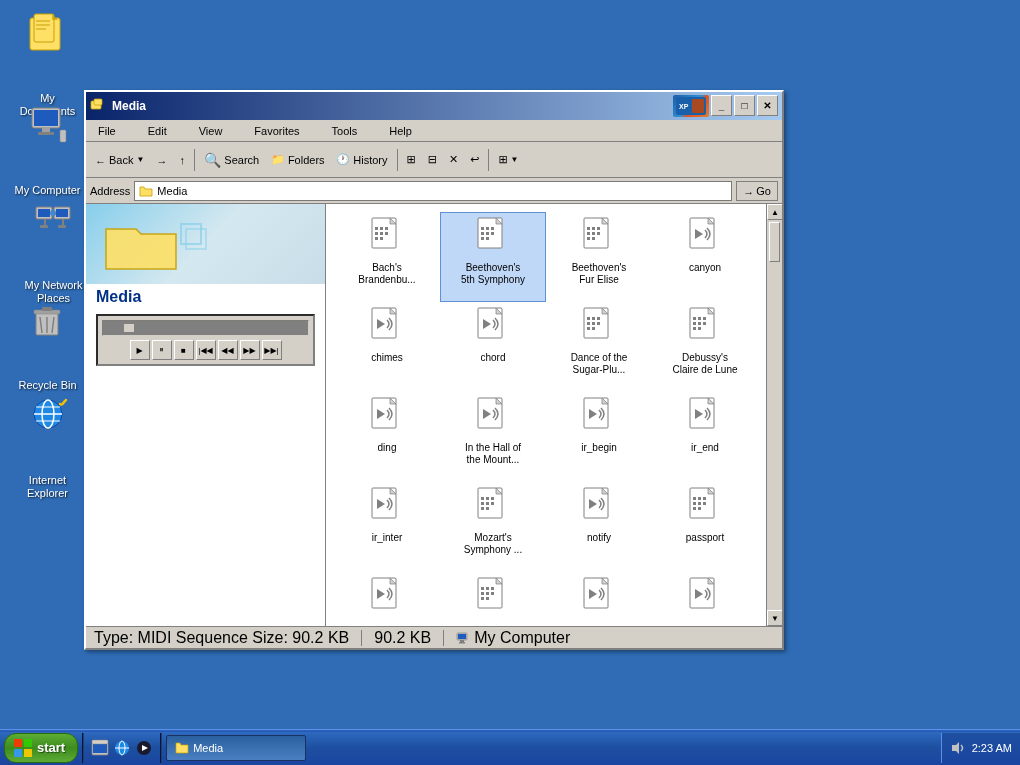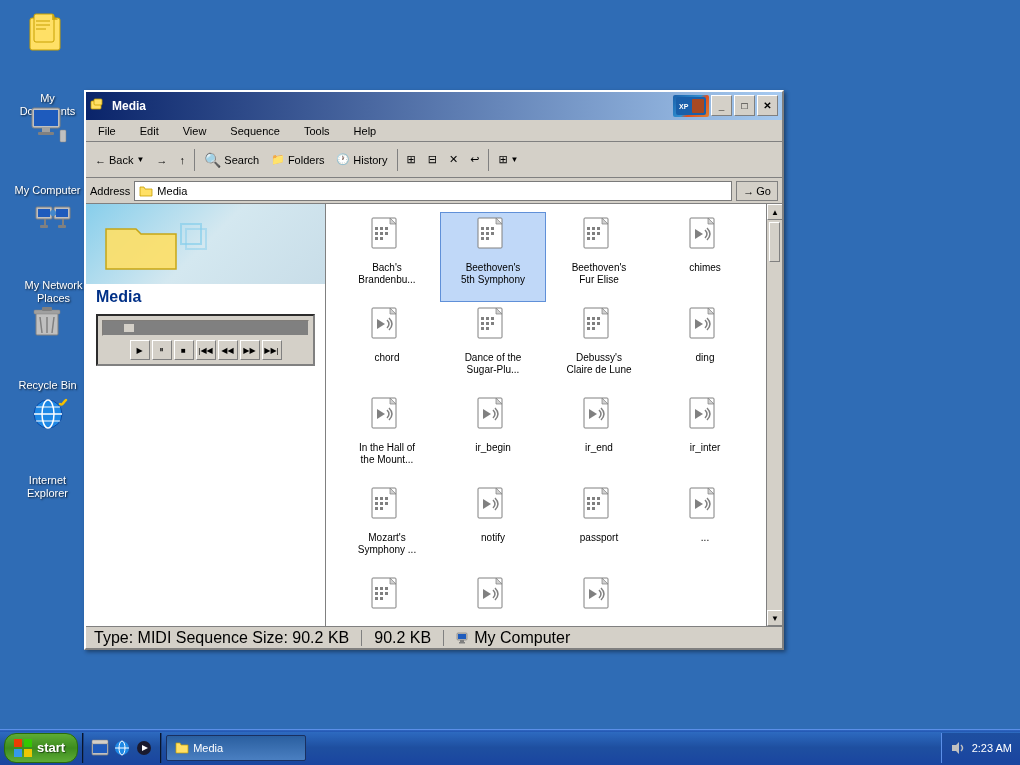"File" .menu-bar { gap: 8px -> 16px }
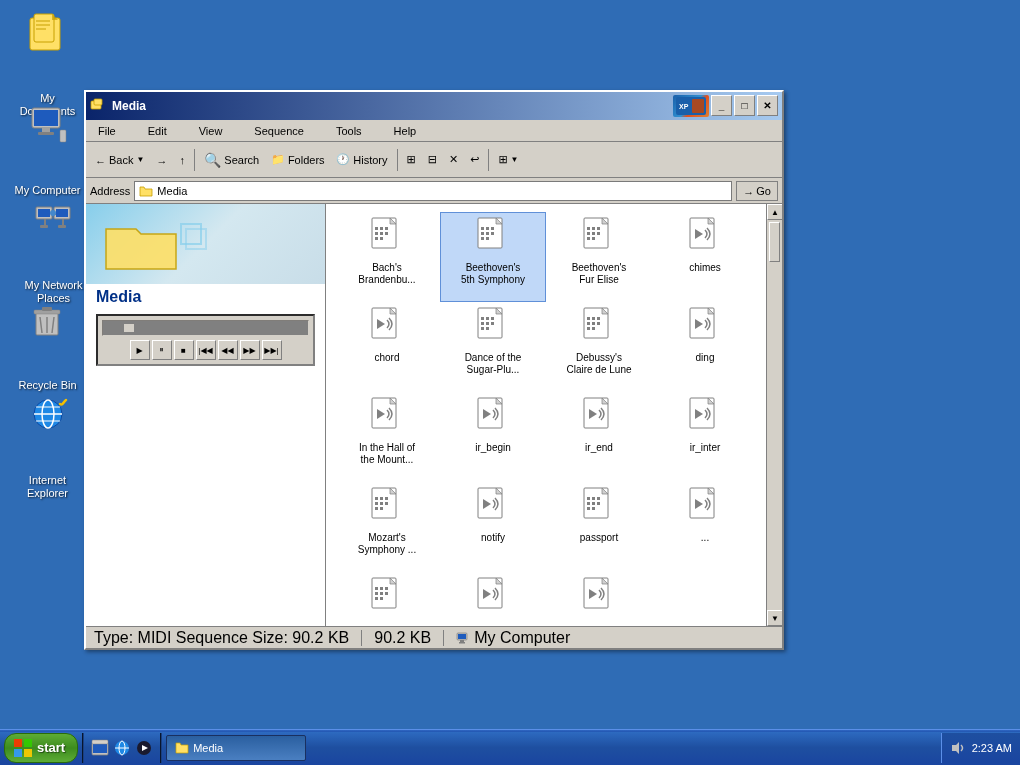"Sequence" span.menu-item { text: Sequence -> Favorites }
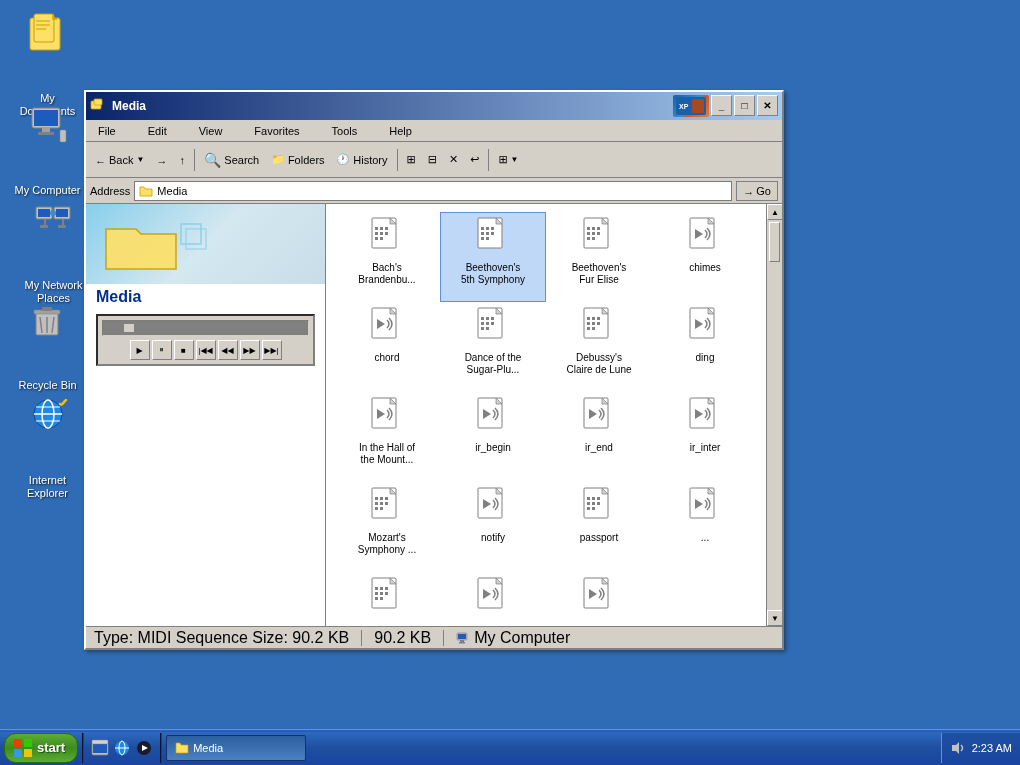"canyon" div.file-item { html: none -> <div> <div> <svg> <rect></rect> <polygon></polygon> <polygon></polygon> <path></path> <path></path> </svg></div> <span>canyon</span> </div> }
